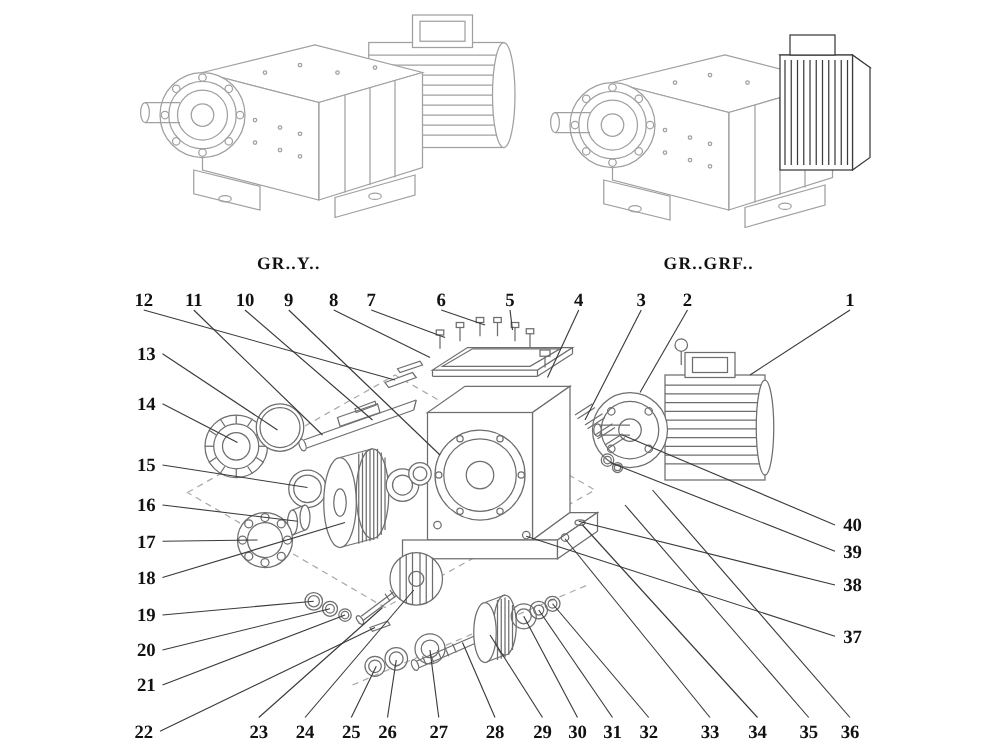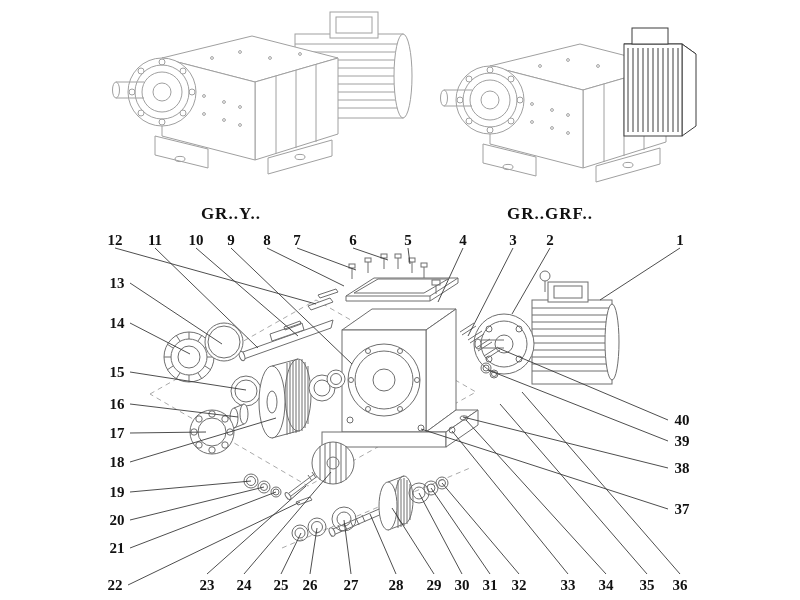"GR..Y.." .view-label { font-size: 17px -> 14px }
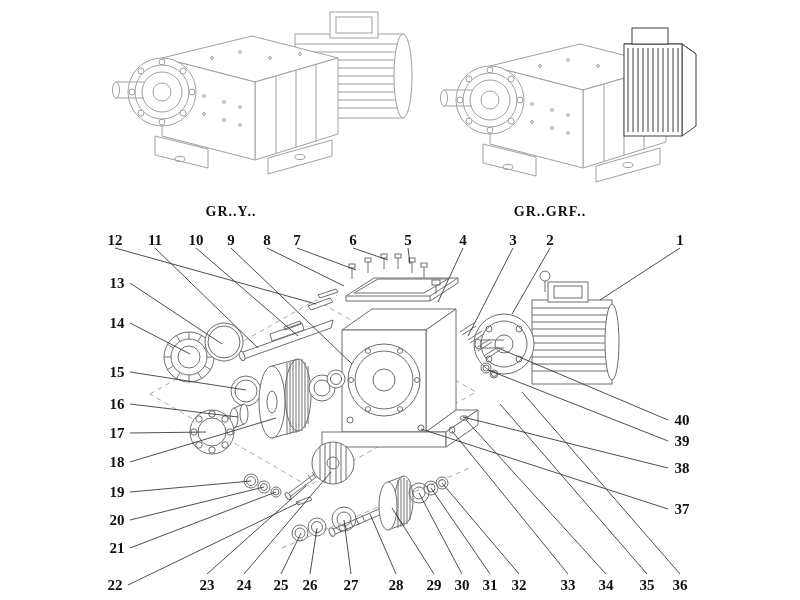"GR..GRF.." div.view-label { left: 550px -> 567px }
